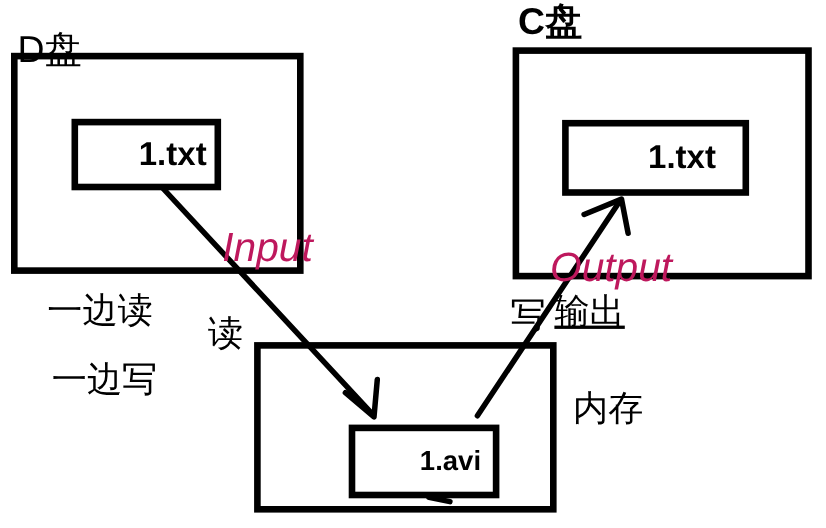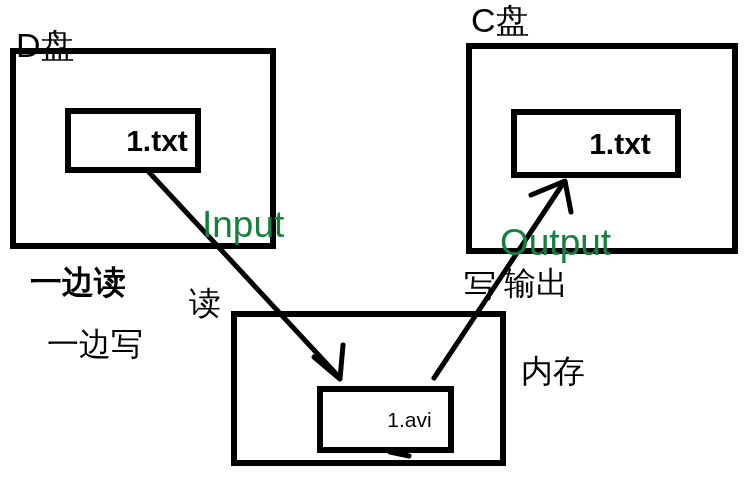"C盘" .c-label { font-weight: none -> bold }
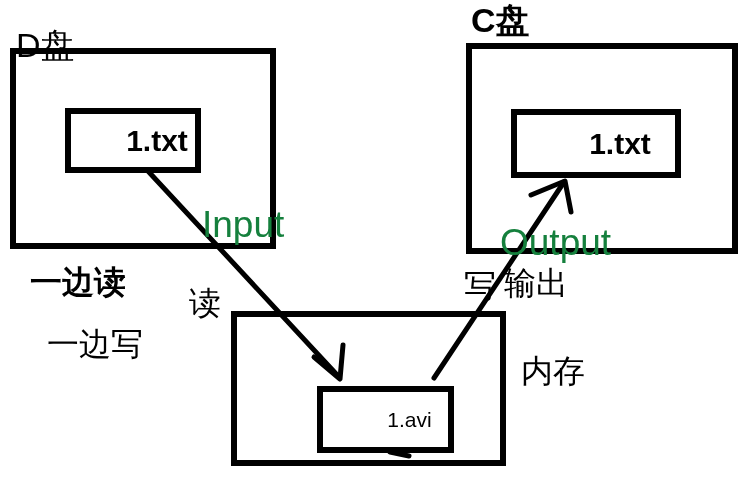"Input" .io-en { color: #15803d -> #be185d; font-style: none -> italic }
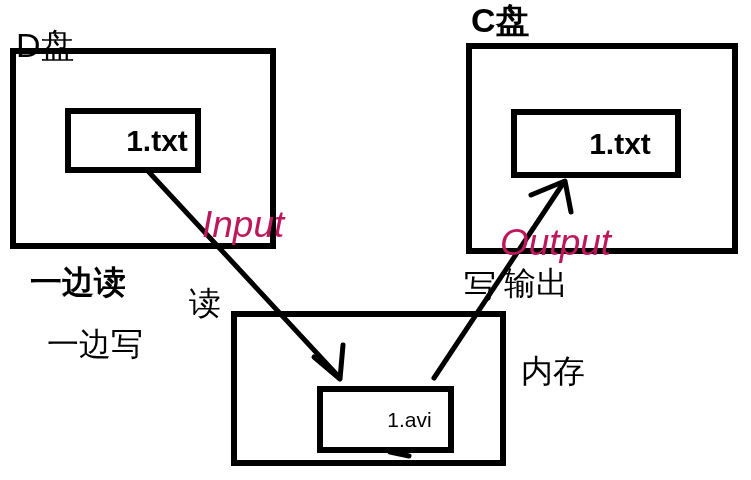"一边读" .note1 { font-weight: bold -> none; left: 30px -> 43px }
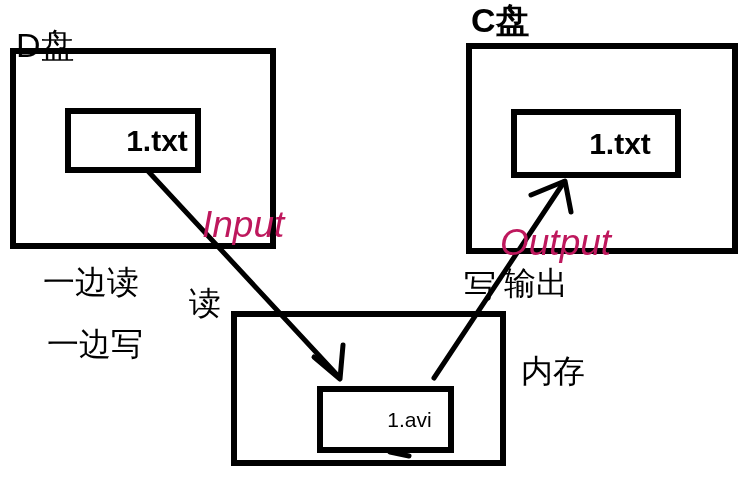"输出" .output-zh { text-decoration: none -> underline }
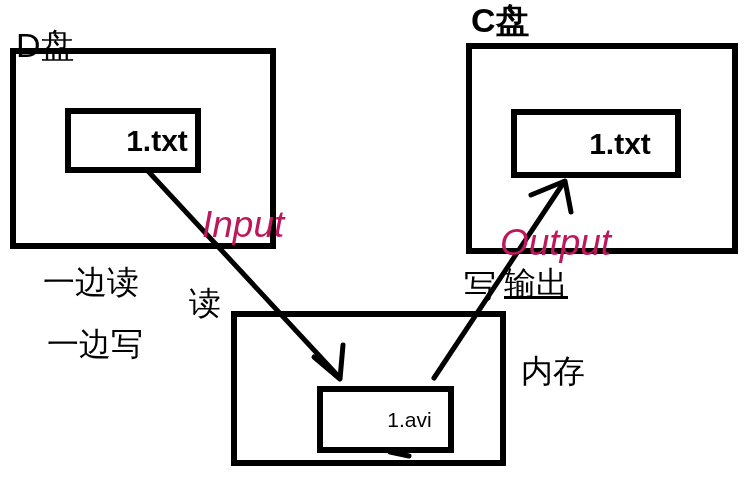"1.avi" .file-avi { font-size: 21px -> 25px; font-weight: normal -> bold }
